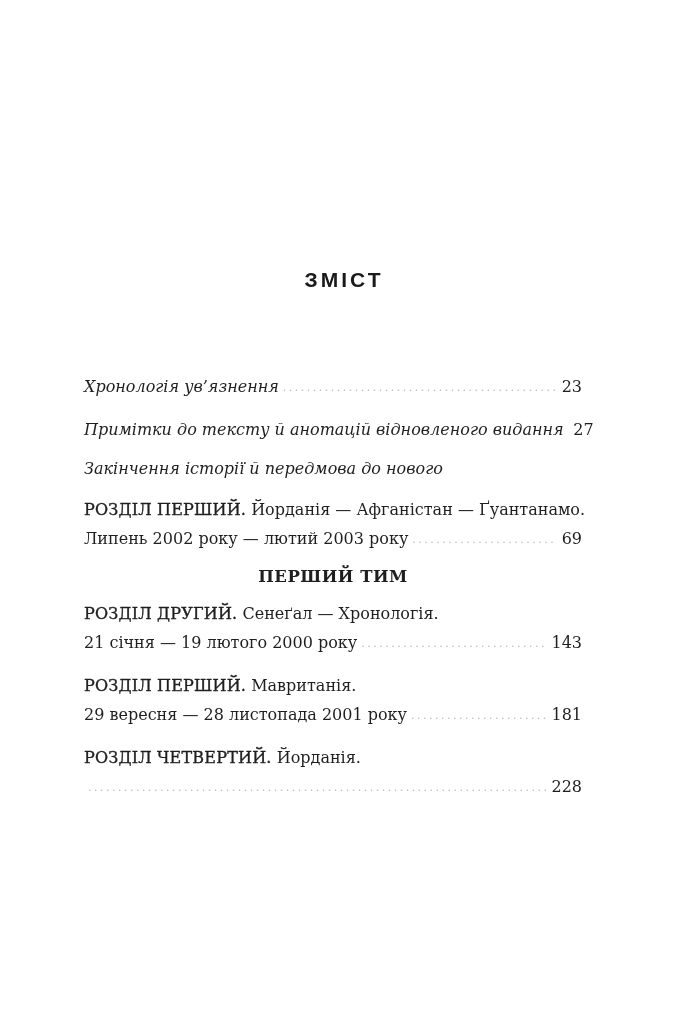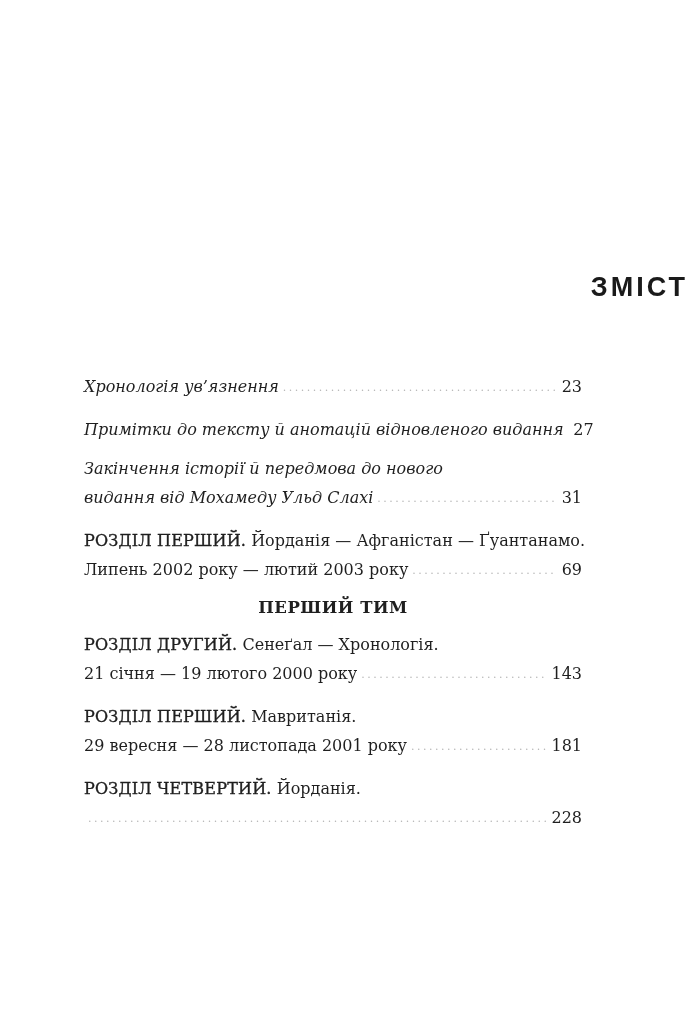"ЗМІСТ" .title { font-size: 27px -> 21px; text-align: right -> center }
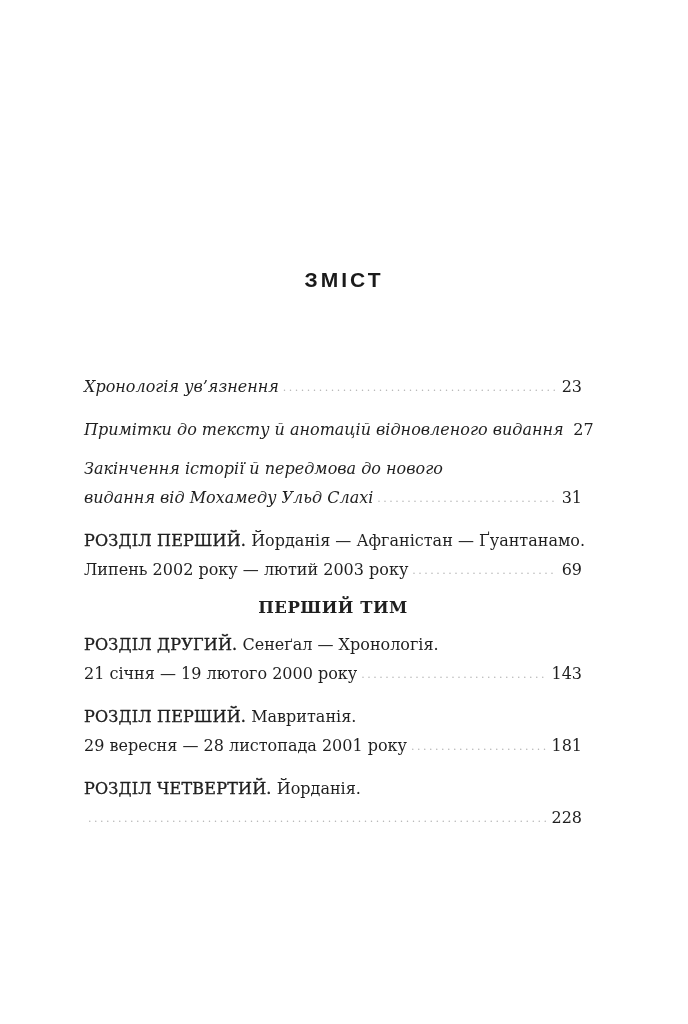"видання від Мохамеду Ульд Слахі" div.line { html: <div> <span>видання від Мохамеду Ульд Слахі</span> <span></span> <span>31</span> </div> -> none }
